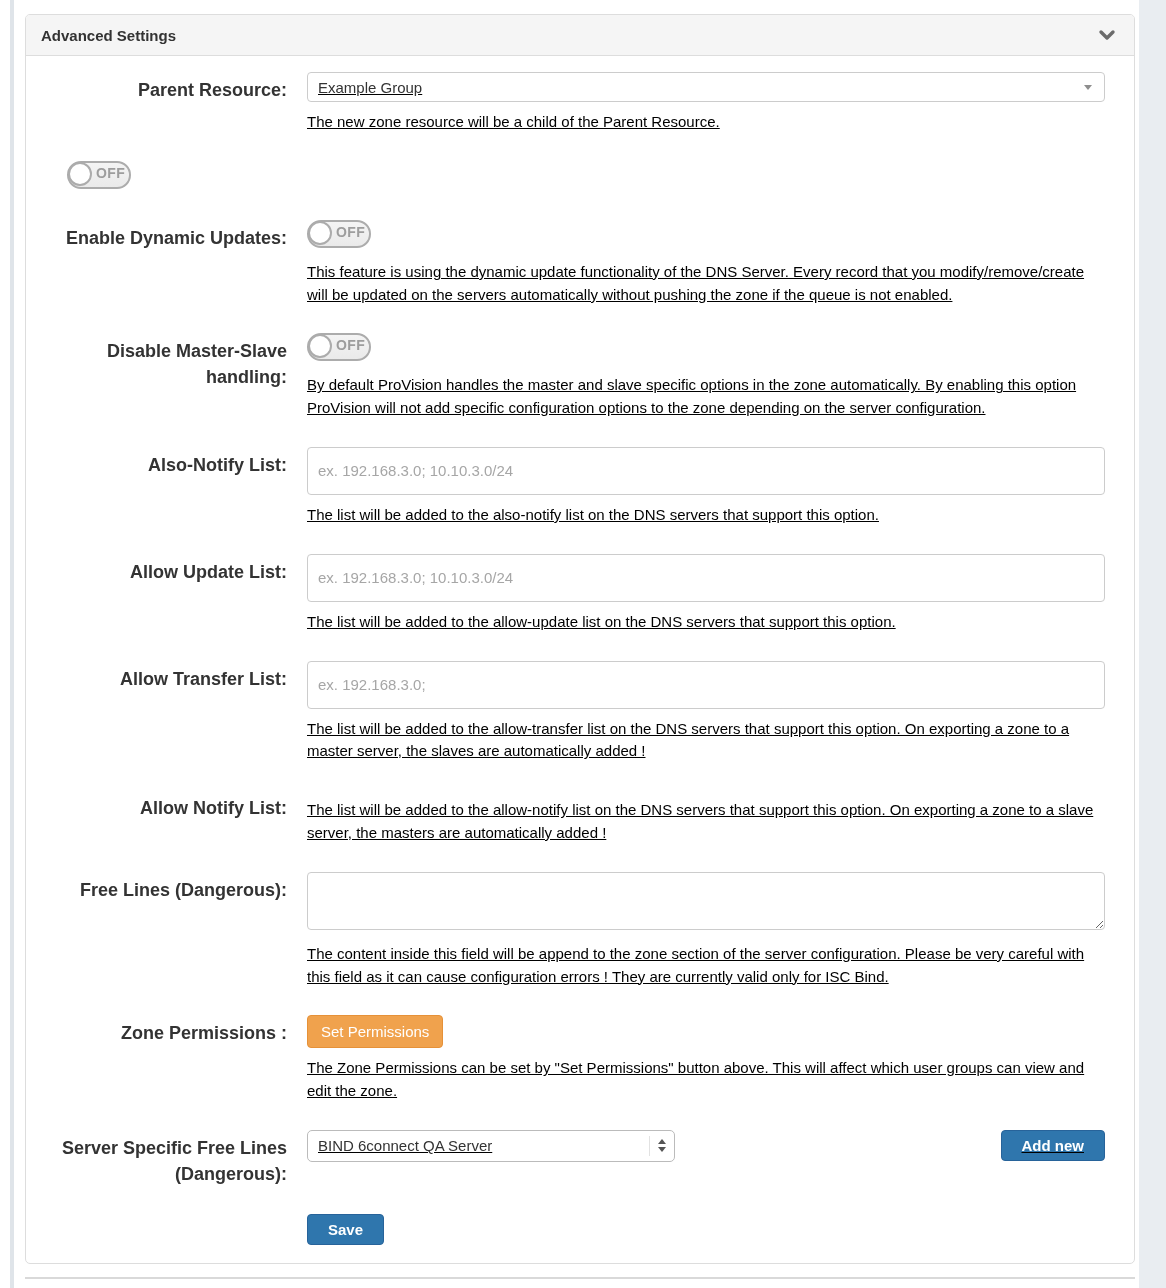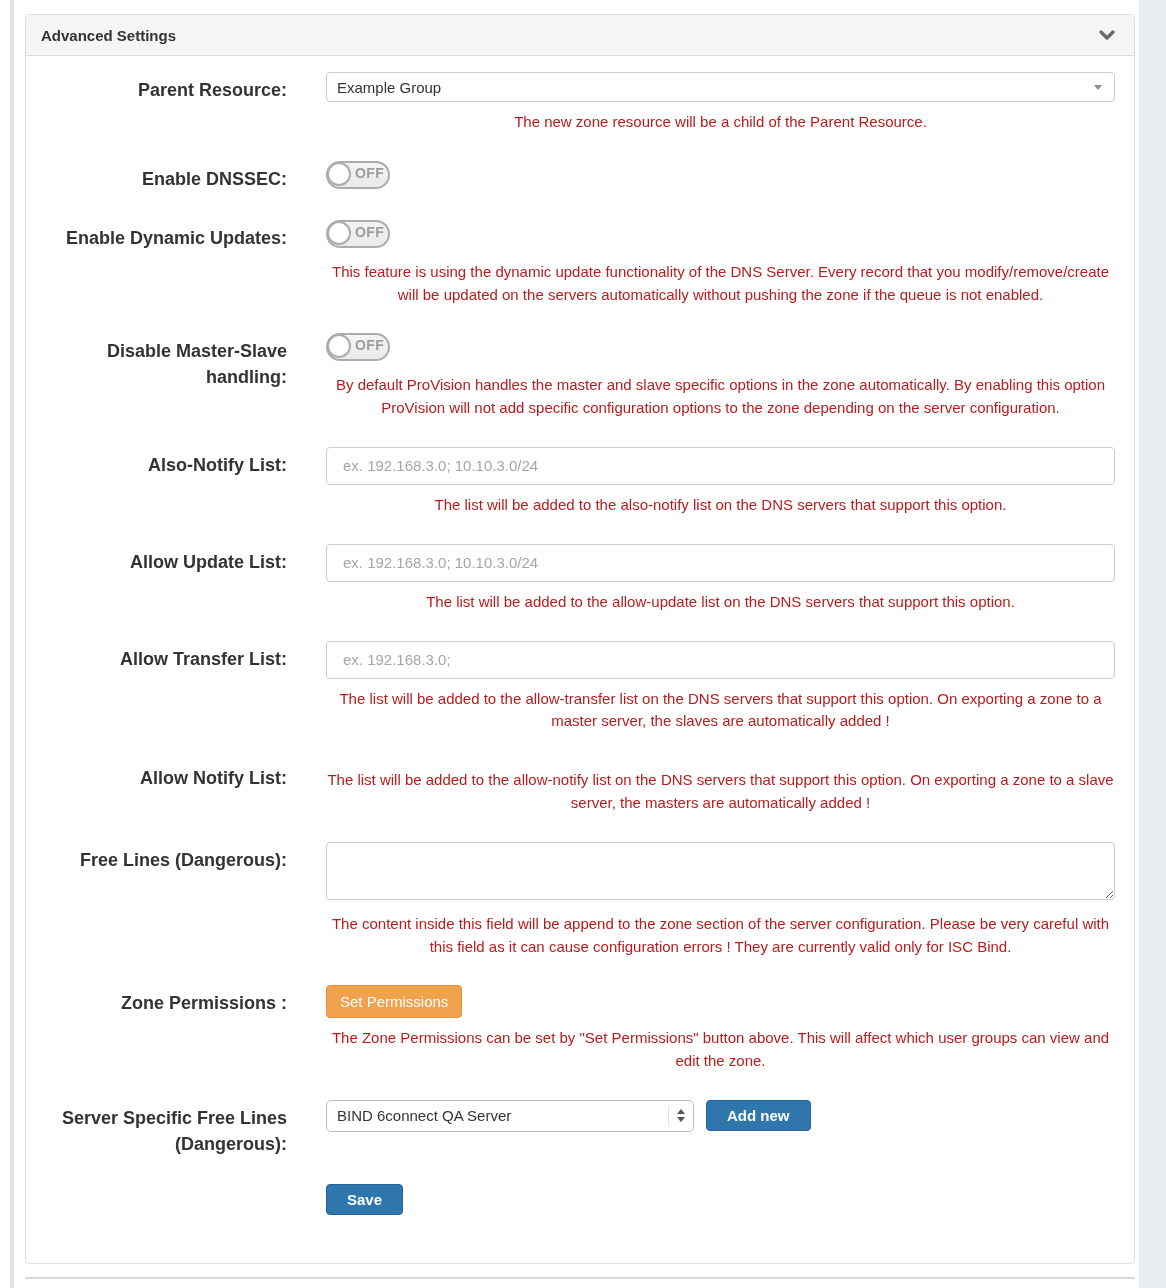"Example Group" .row-control { margin-left: 39px -> 20px; text-decoration: none -> underline }
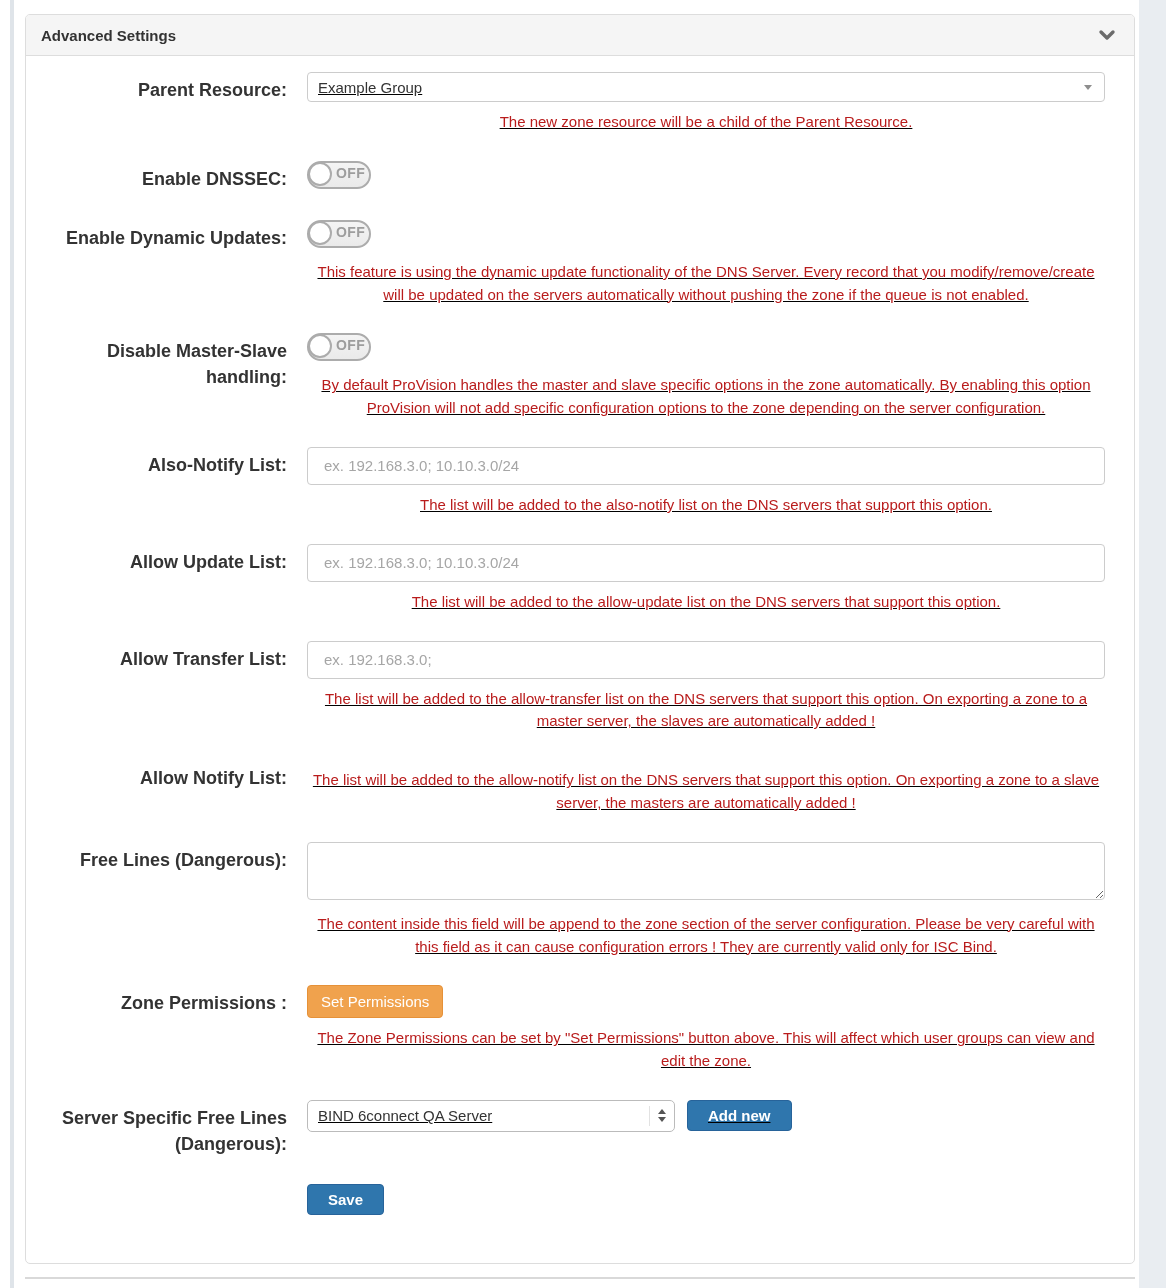"The new zone resource will" .help { color: #b91c1c -> #000000; text-align: center -> none }
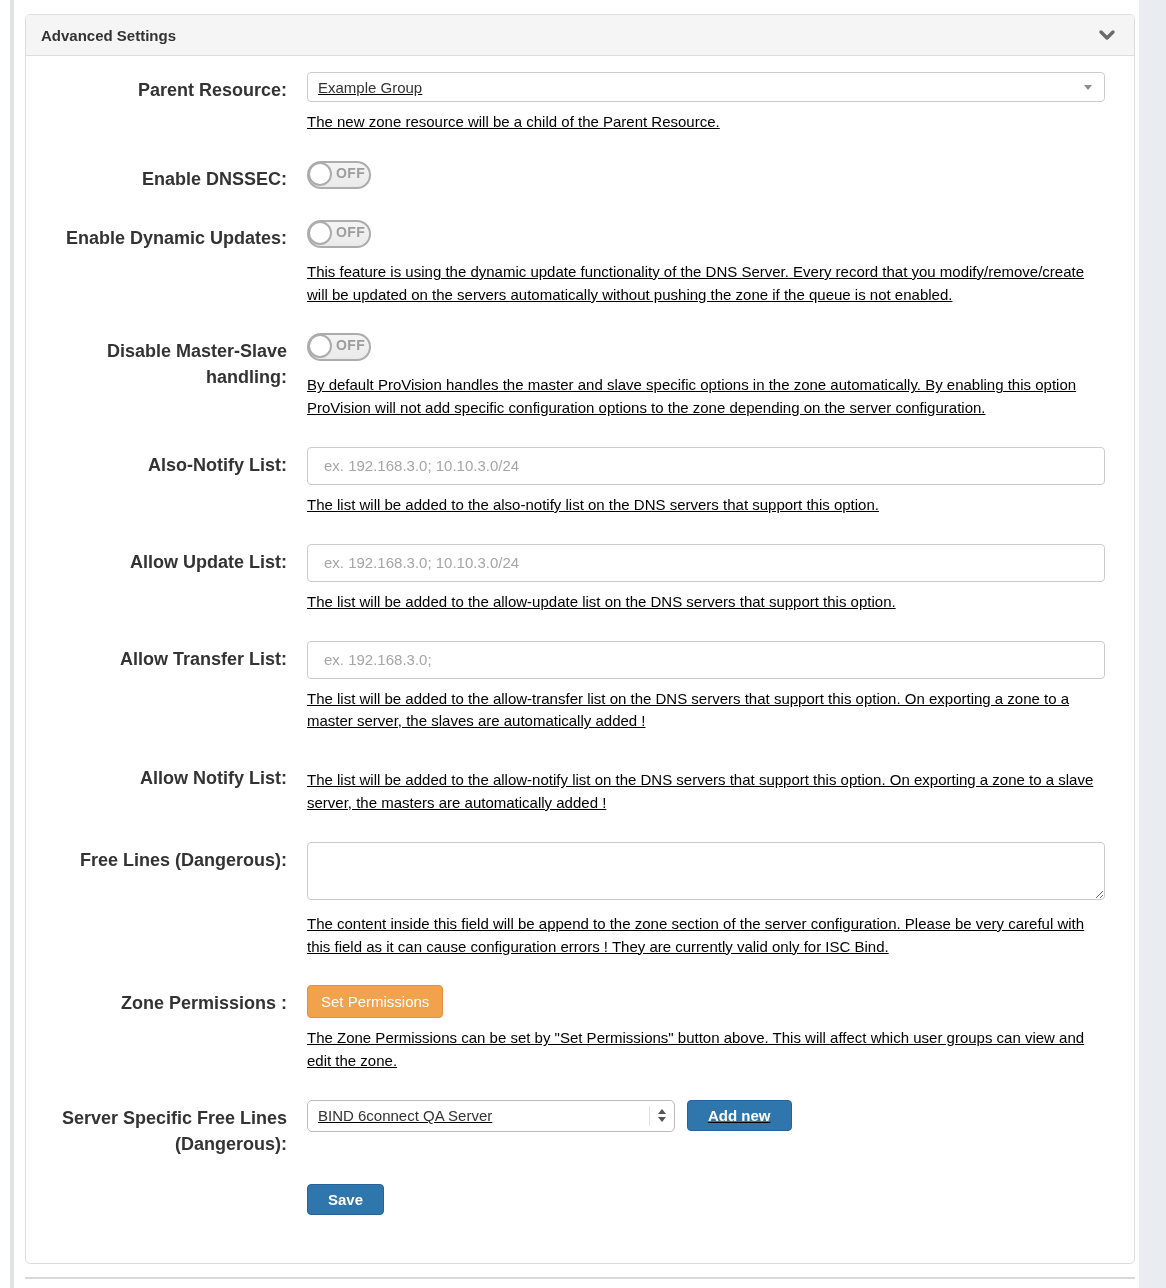"Enable DNSSEC:" div.row-label { html: <div>Enable DNSSEC:</div> -> none }
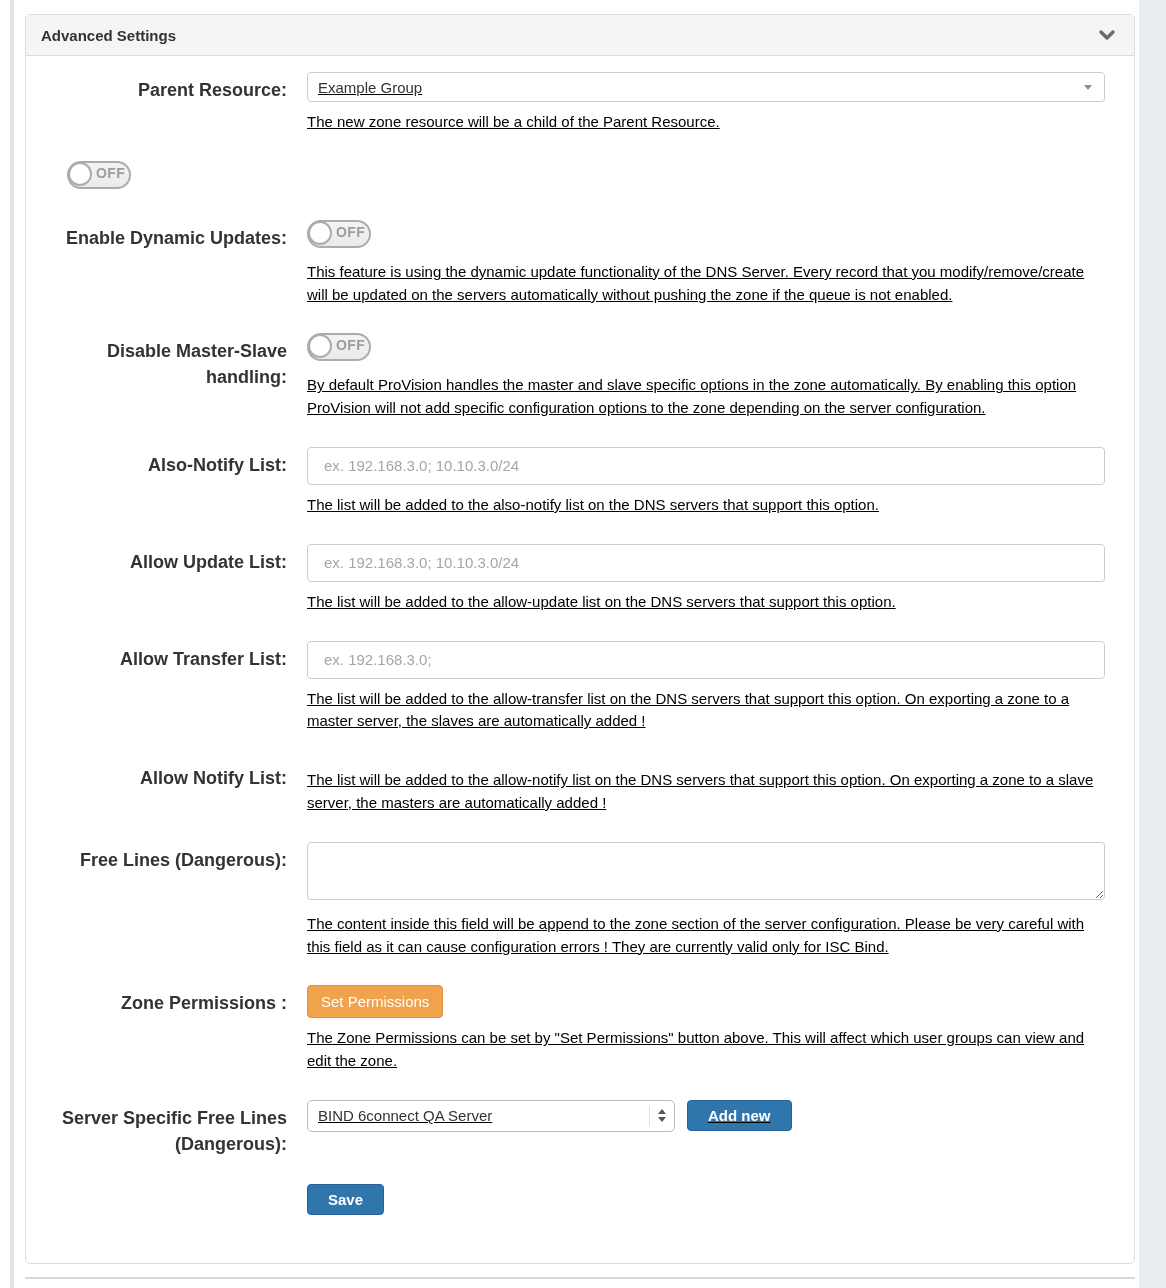"ex. 192.168.3.0; 10.10.3.0/24" .text-input { height: 38px -> 48px; padding: 0 16px -> 0 10px }
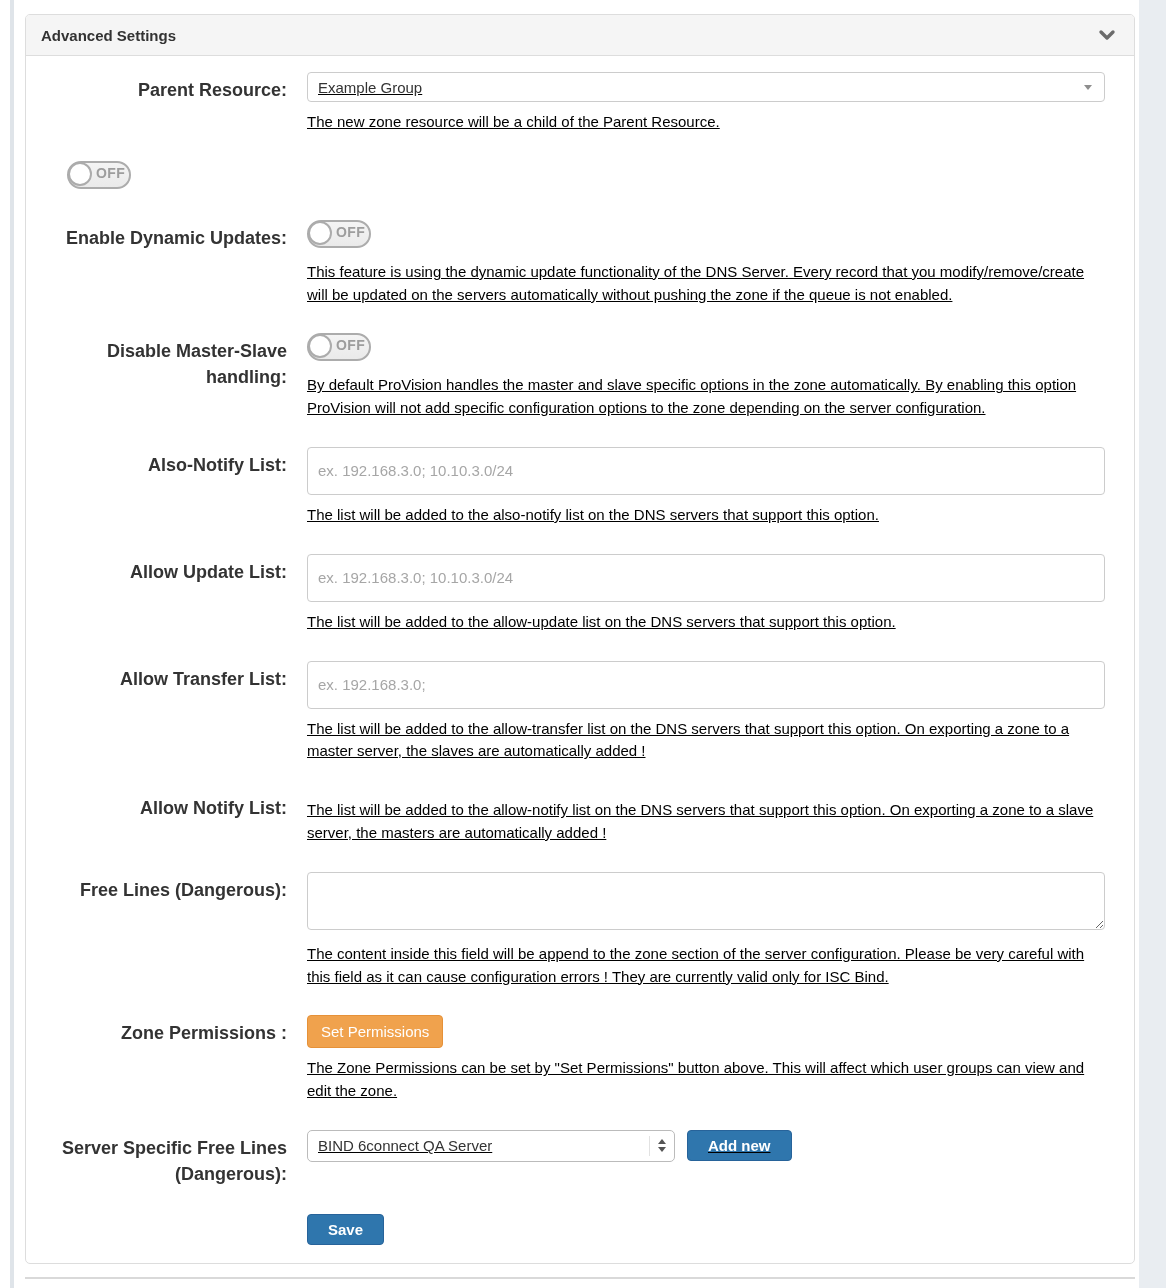"BIND 6connect QA Server" .server-row { justify-content: none -> space-between }
